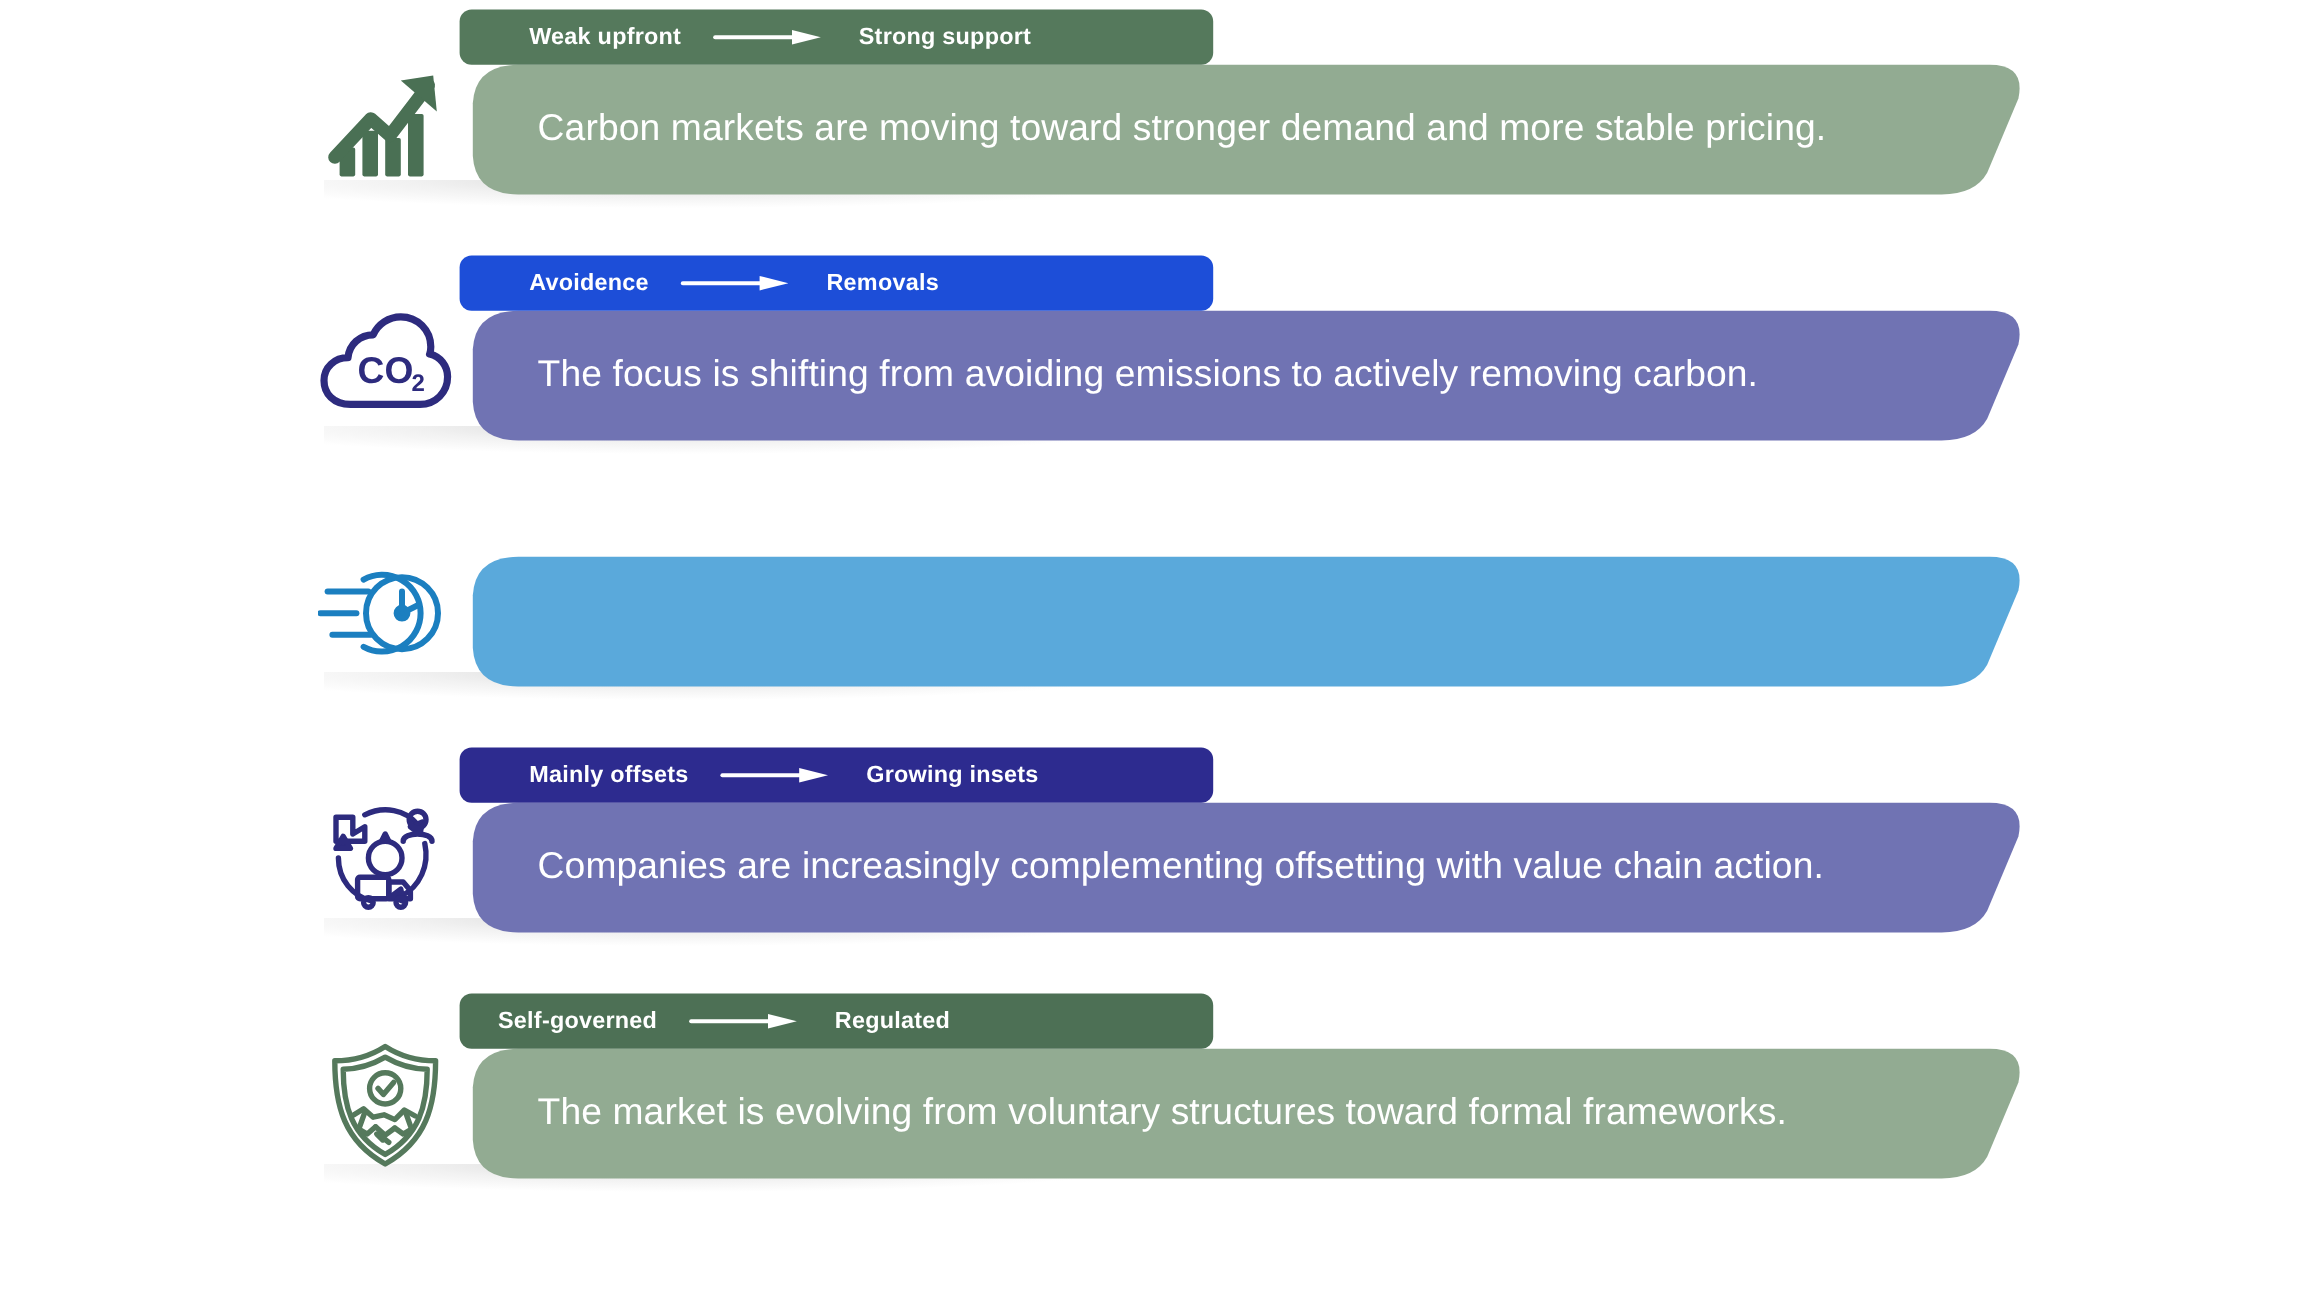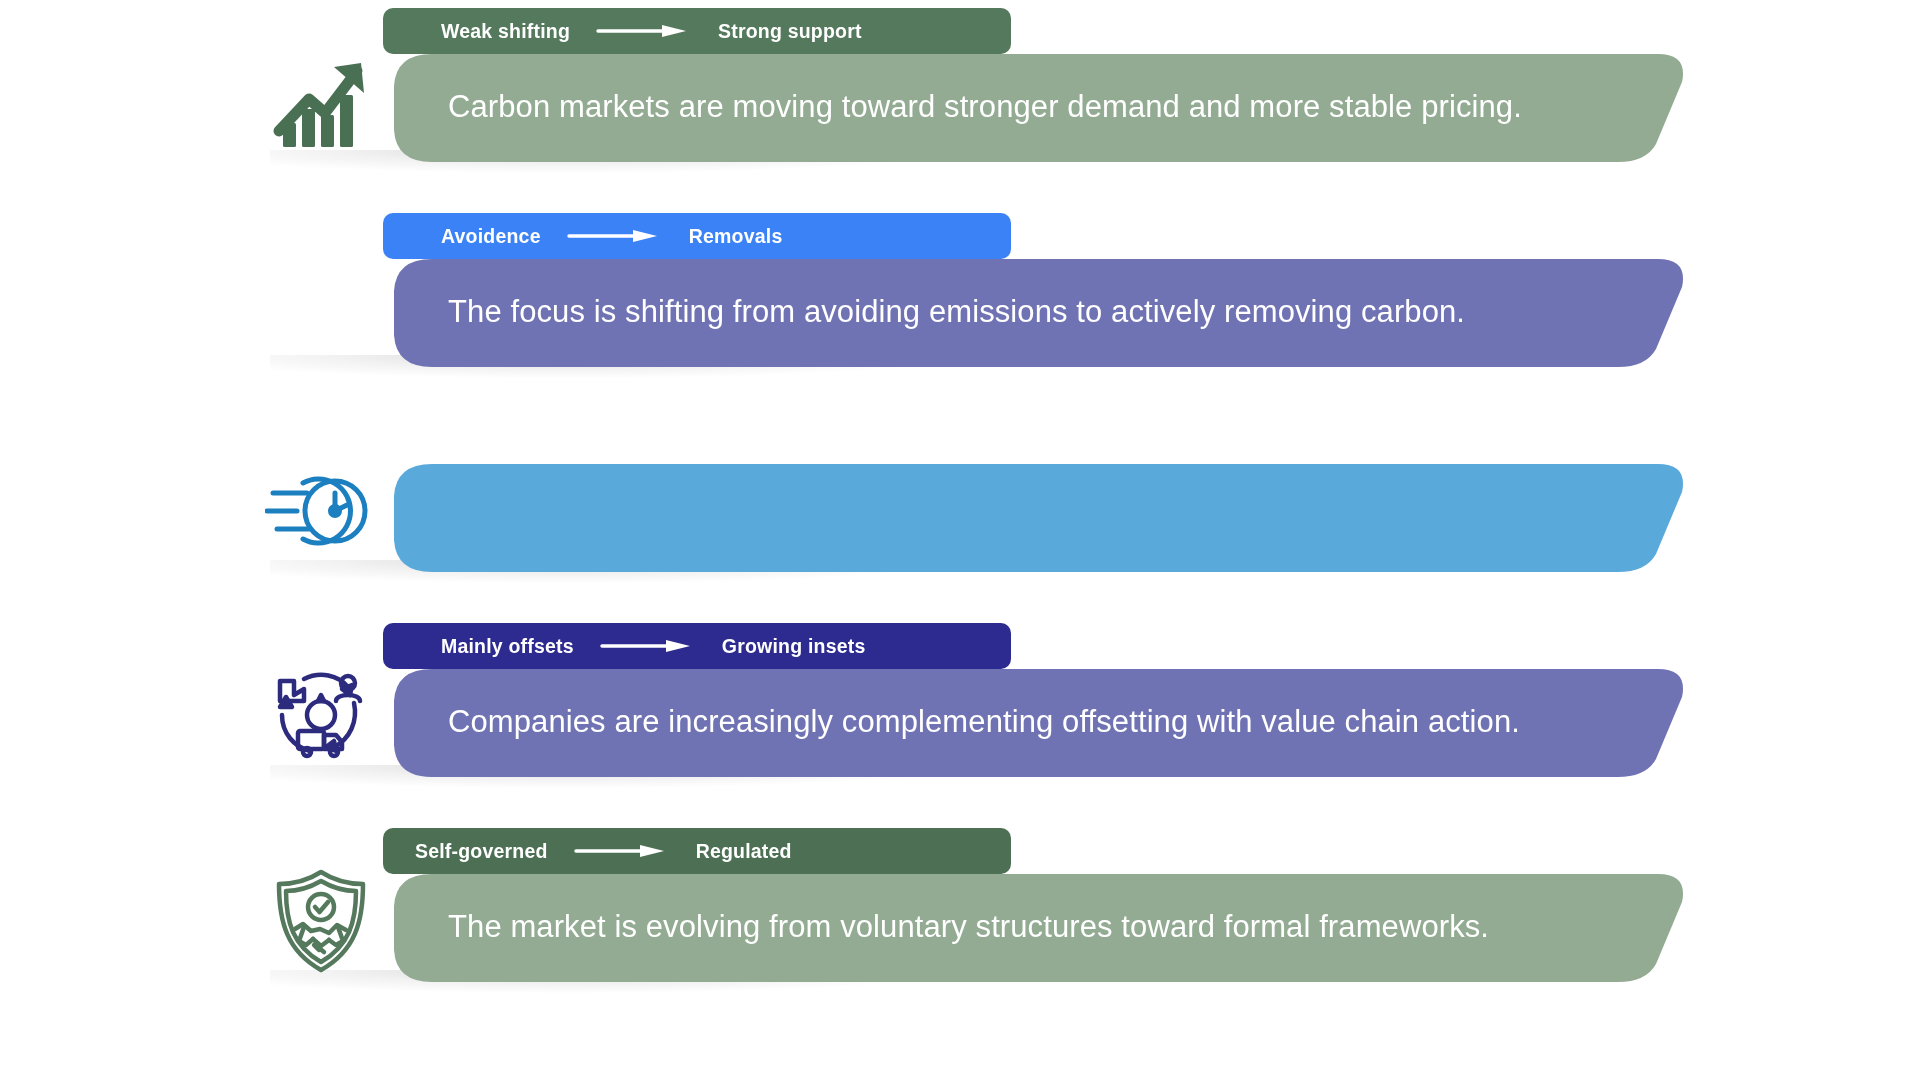"Weak shifting" span.pill-left { text: shifting -> upfront }
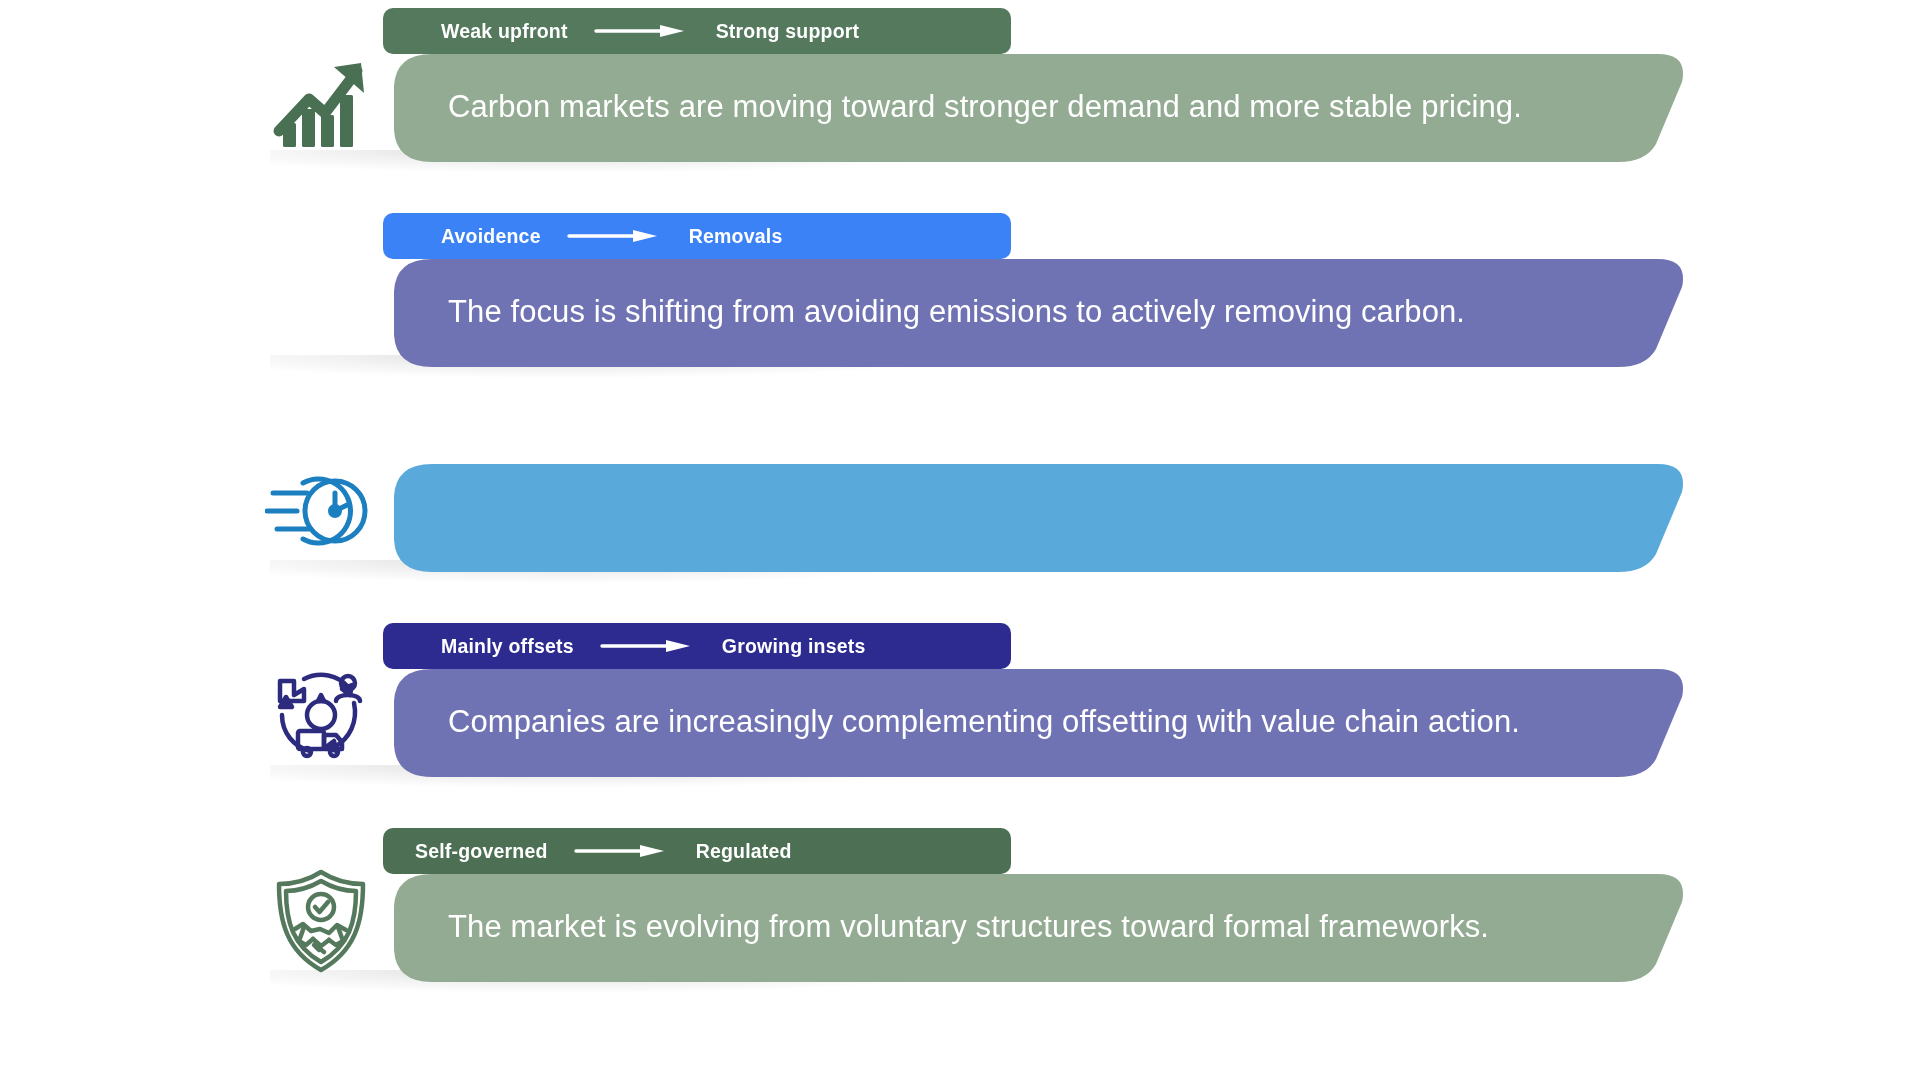"Avoidence" div.pill { background: #3b82f6 -> #1d4ed8 }
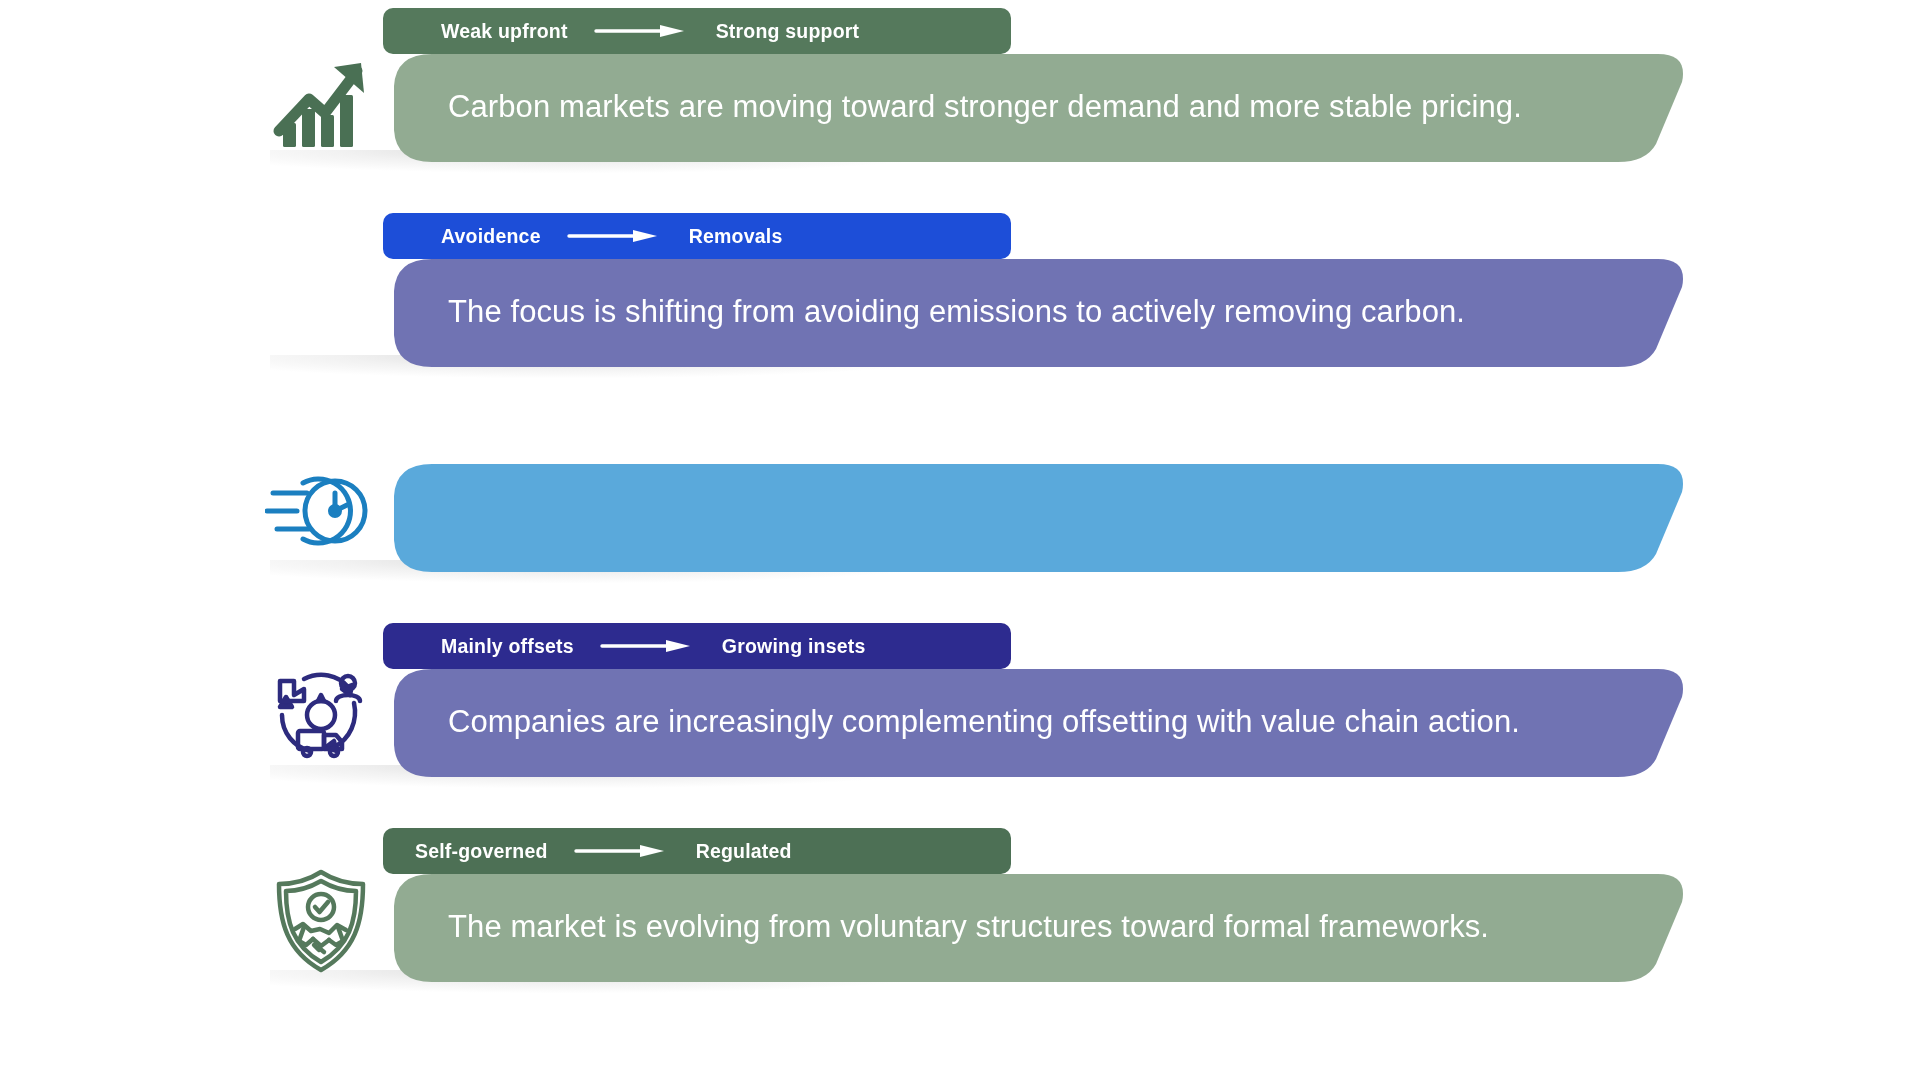"CO" div.icon-wrap { html: none -> <div> <svg> <path></path> <text>CO</text> <text>2</text> </svg> </div> }
